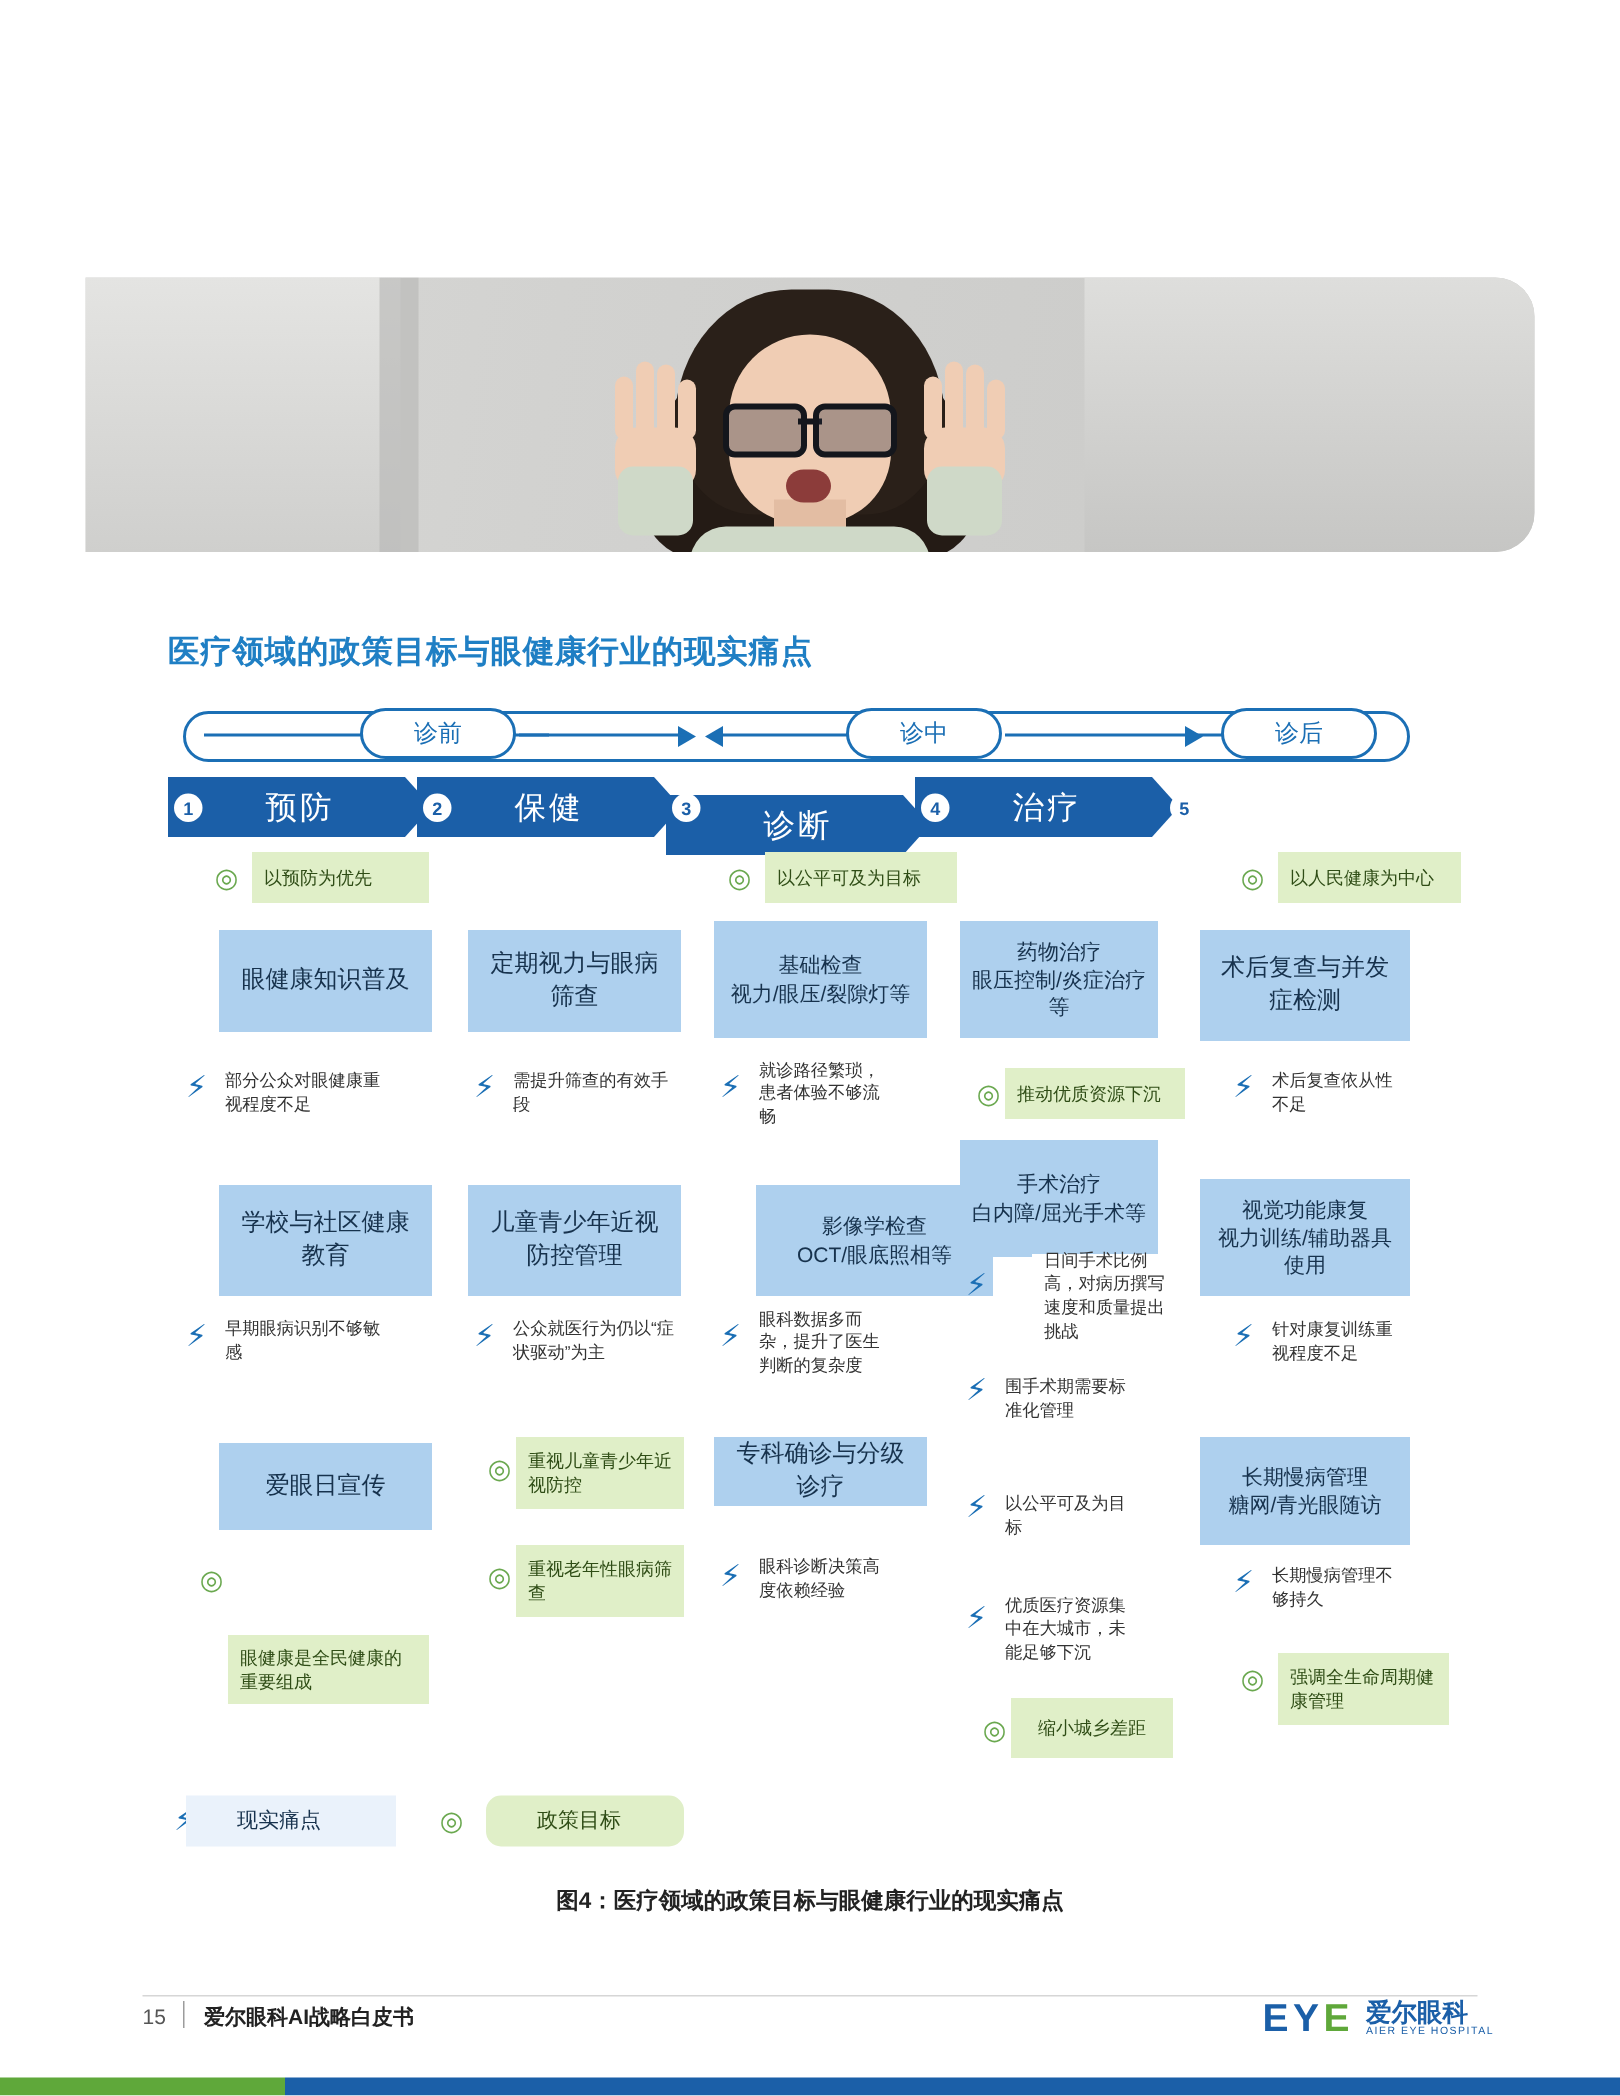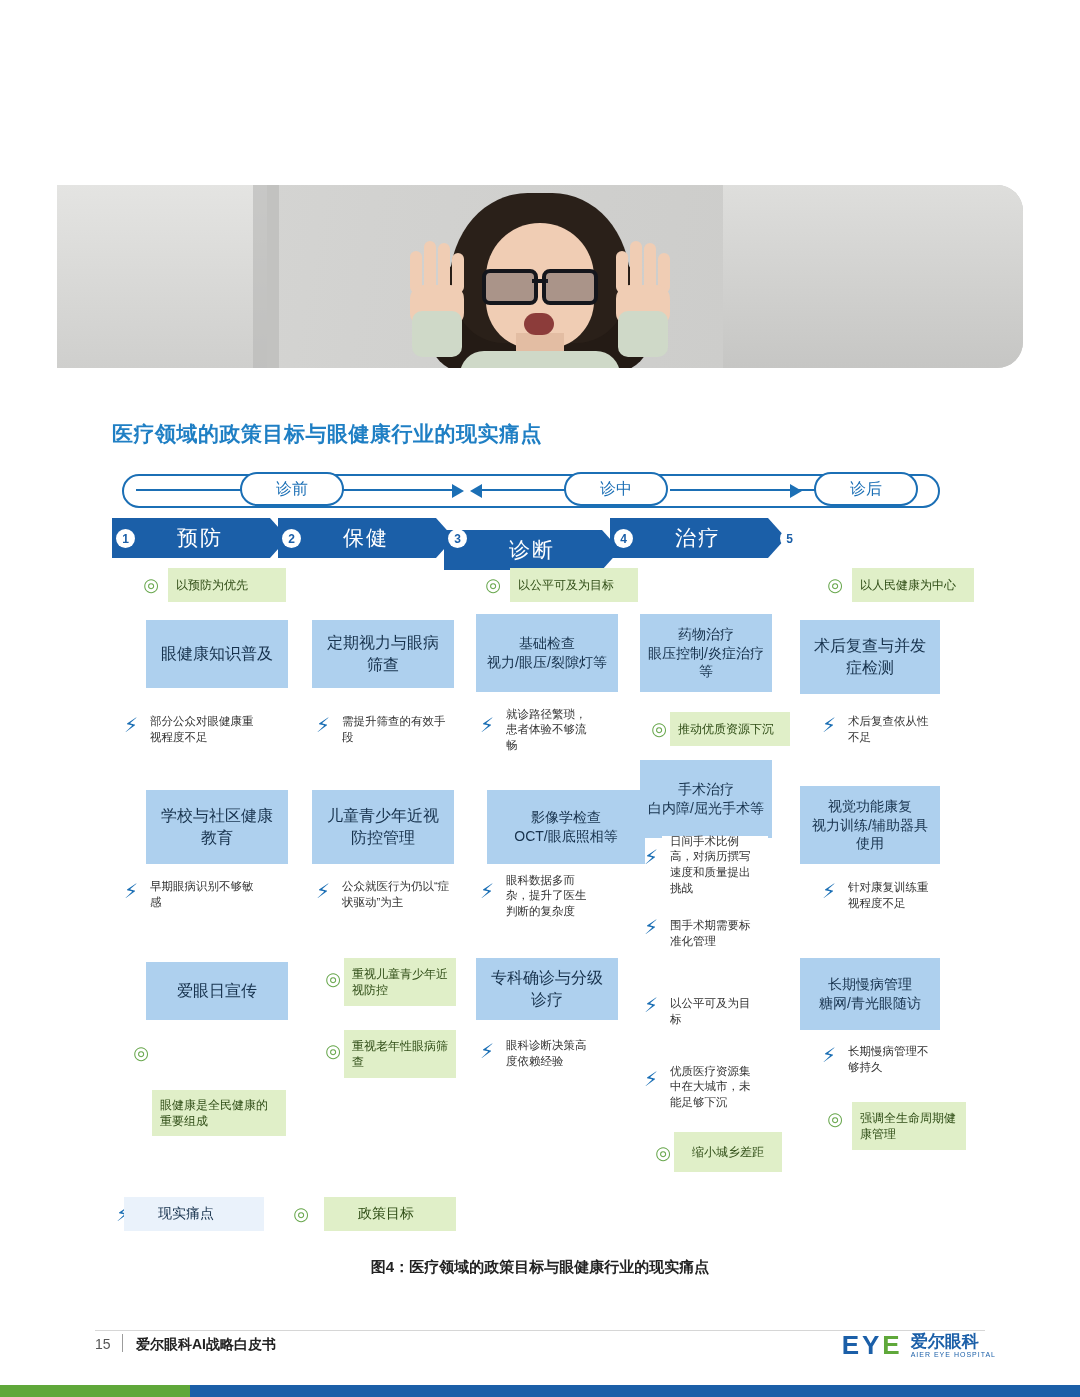"影像学检查" div.card { left: 487px -> 504px }
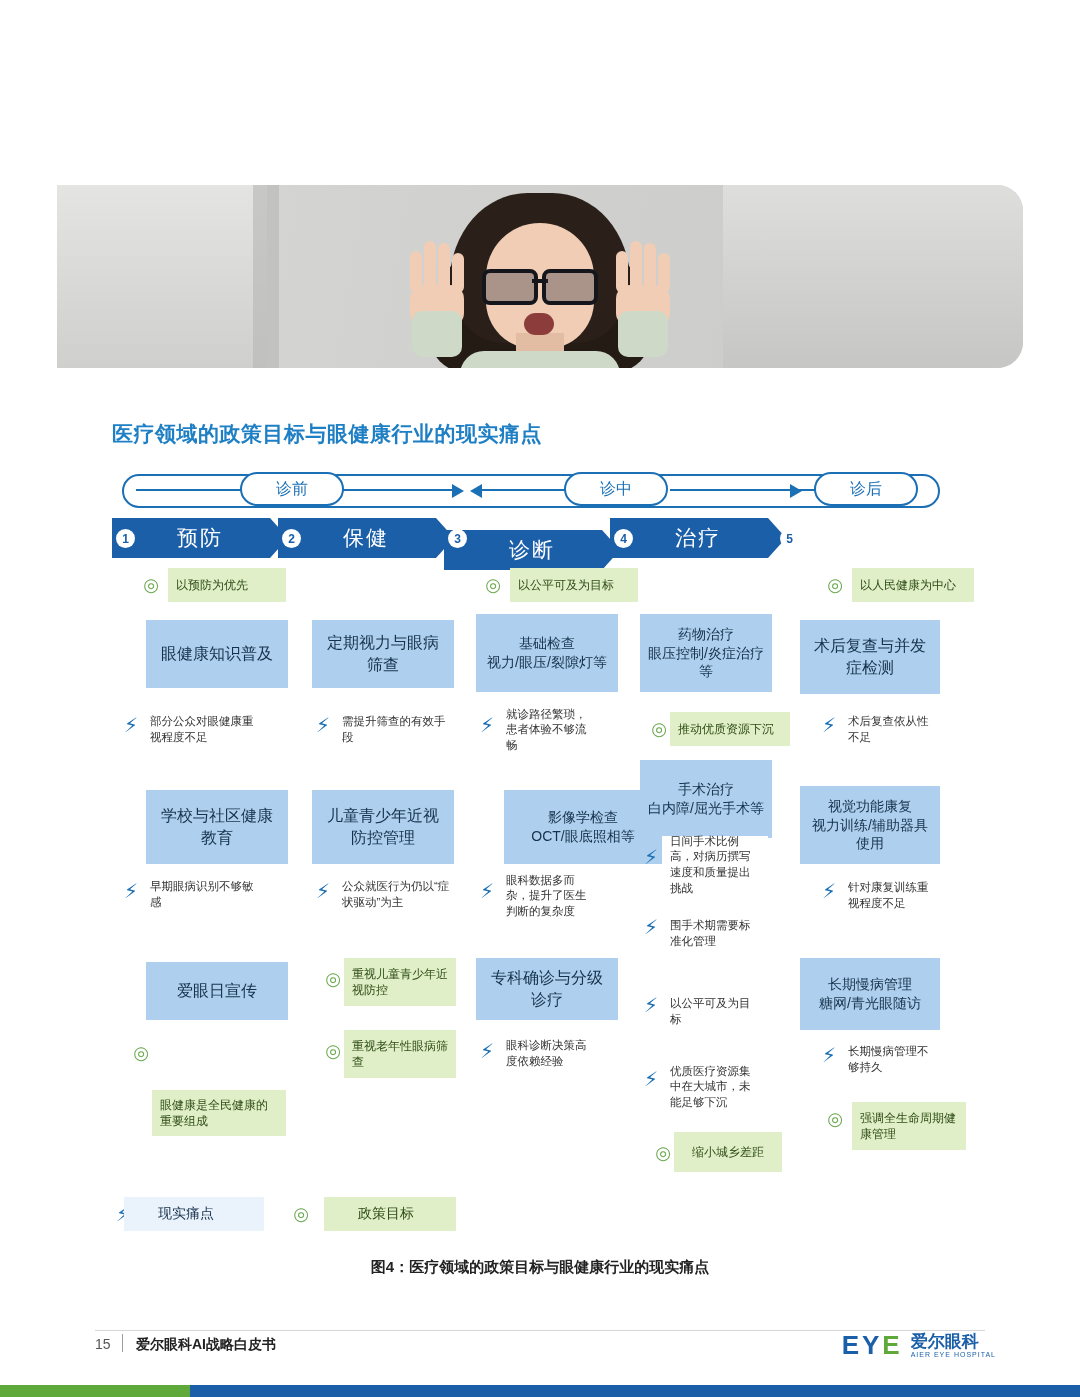"日间手术比例高，对病历撰写速度和质量提出挑战" div.card { left: 662px -> 688px }
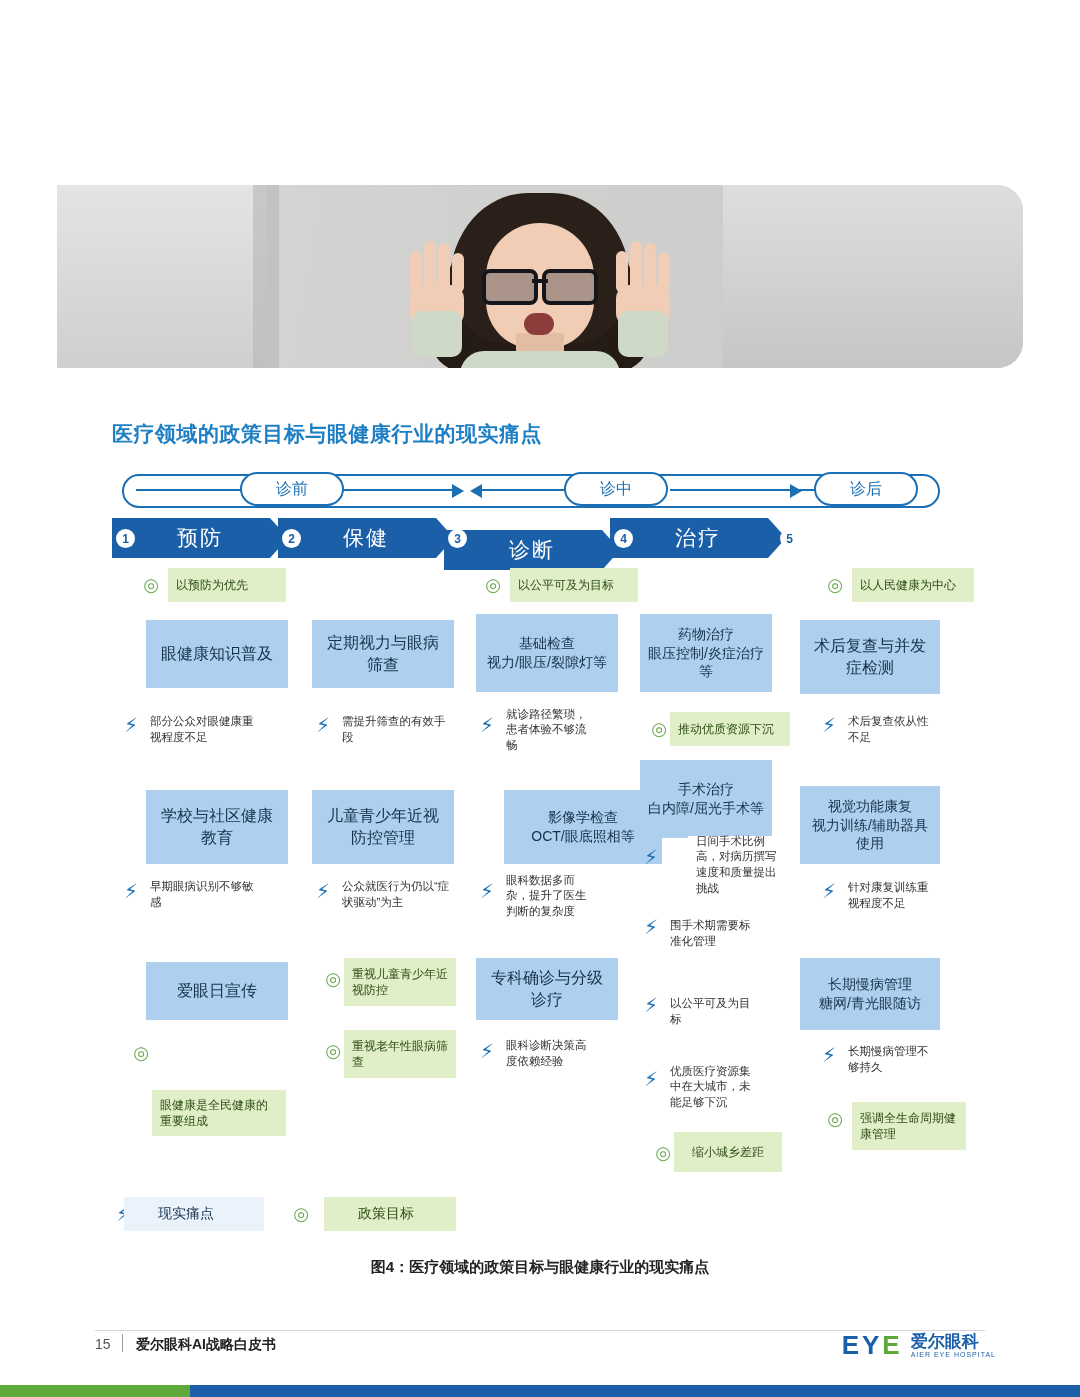"专科确诊与分级诊疗" div.card { height: 62px -> 46px }
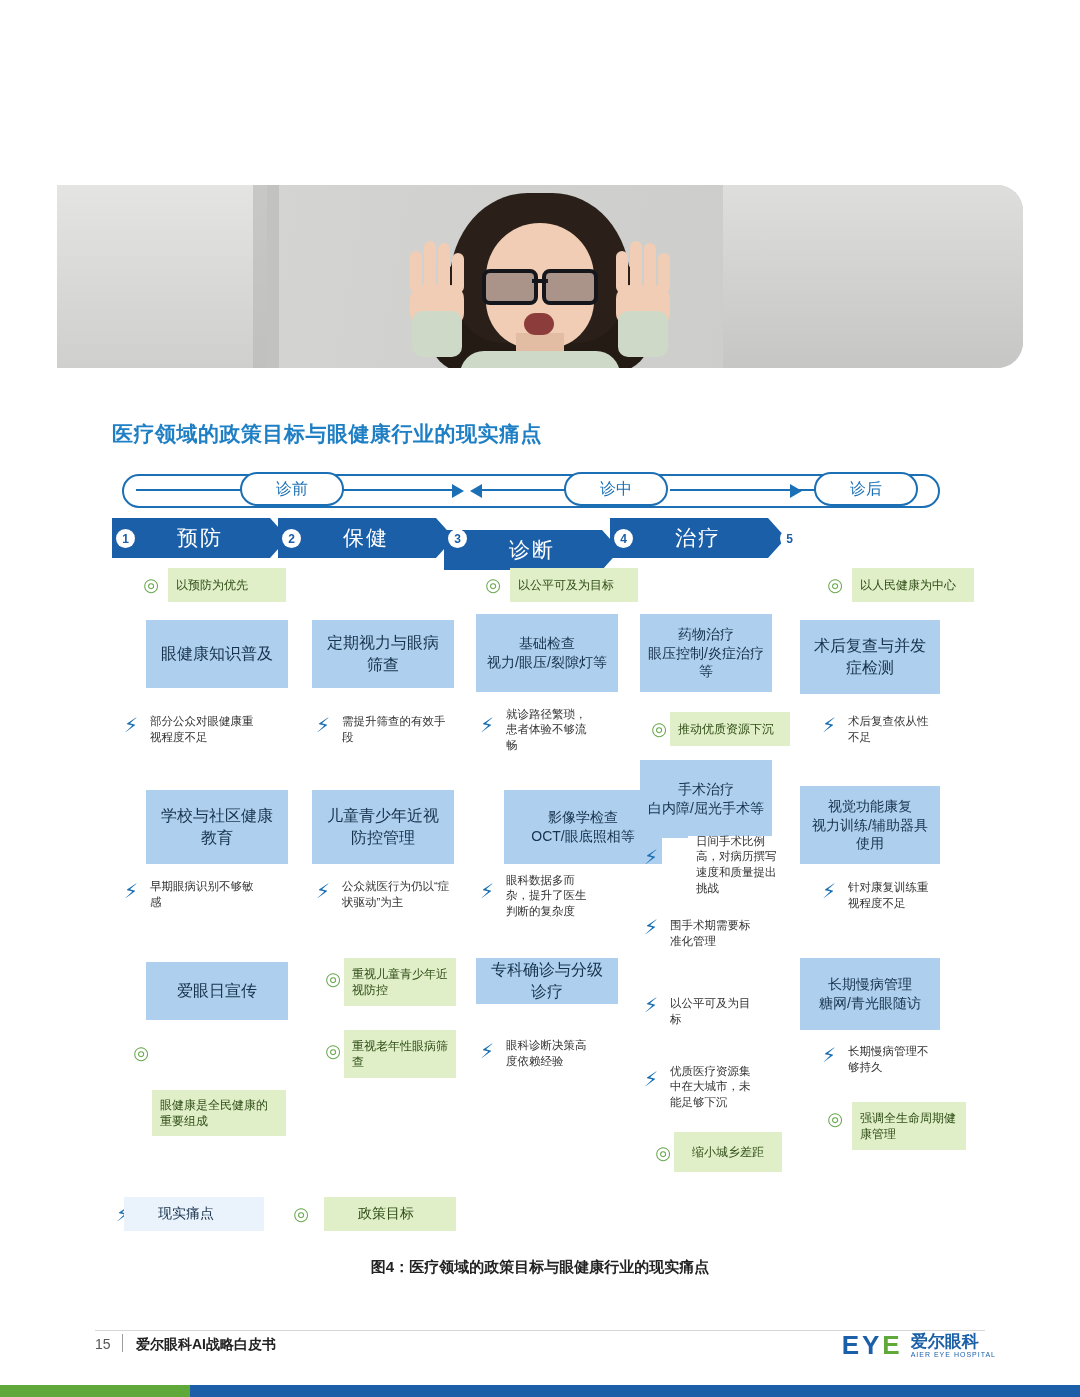"政策目标" .lg.l2 { border-radius: none -> 10px }
